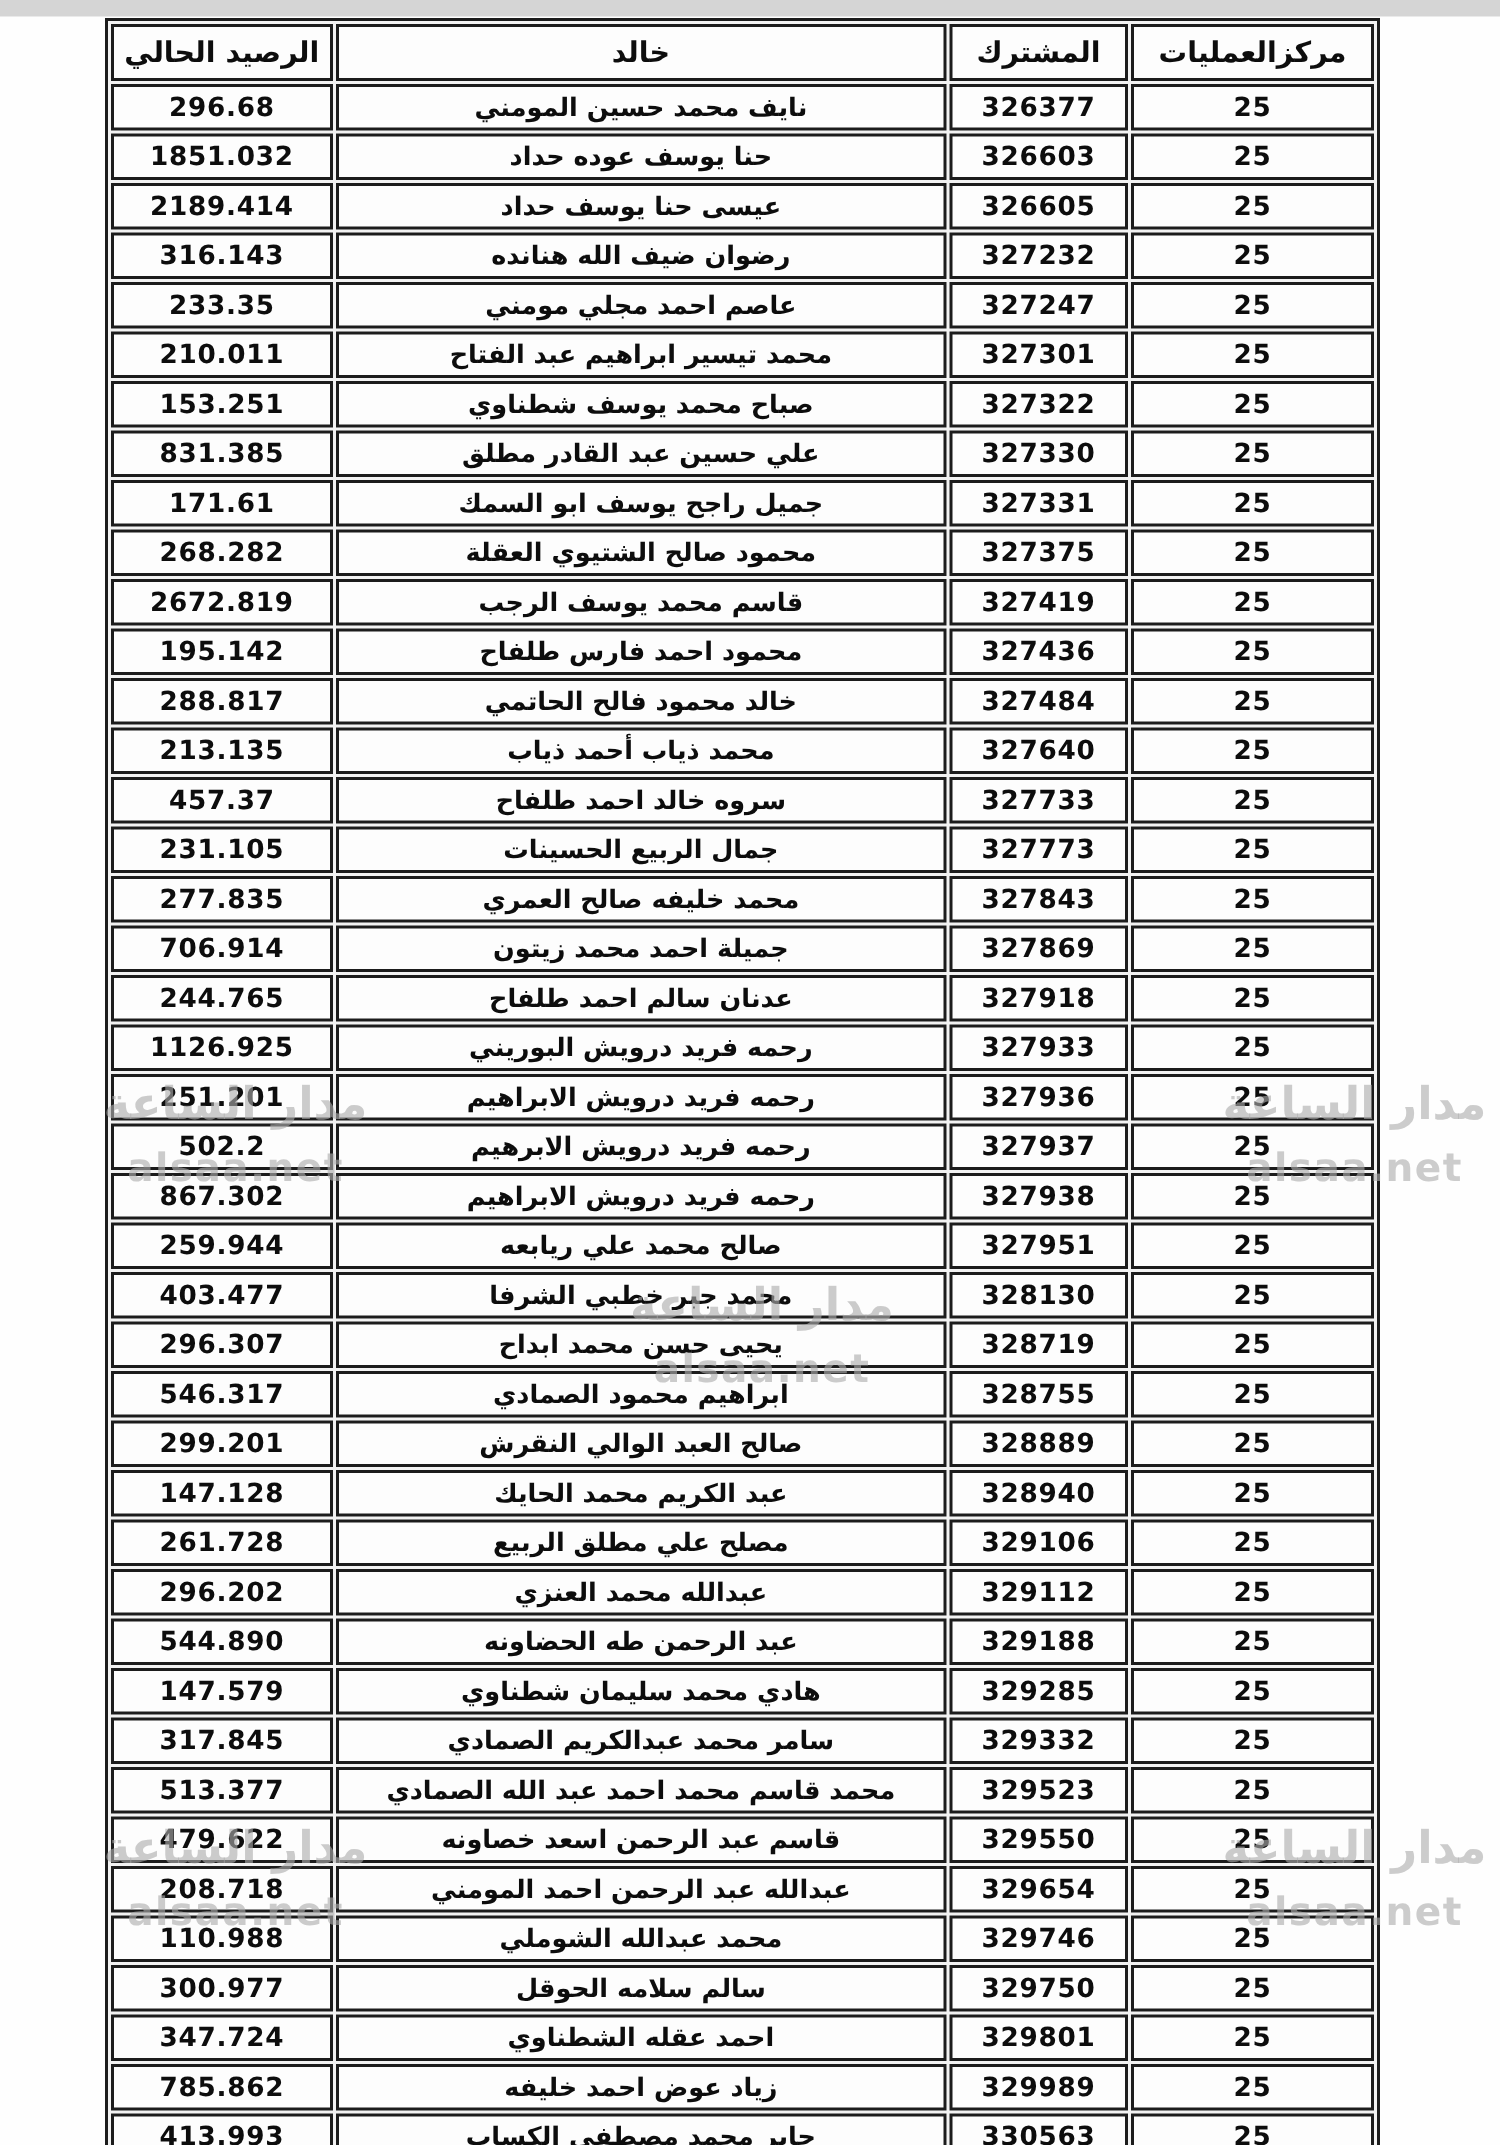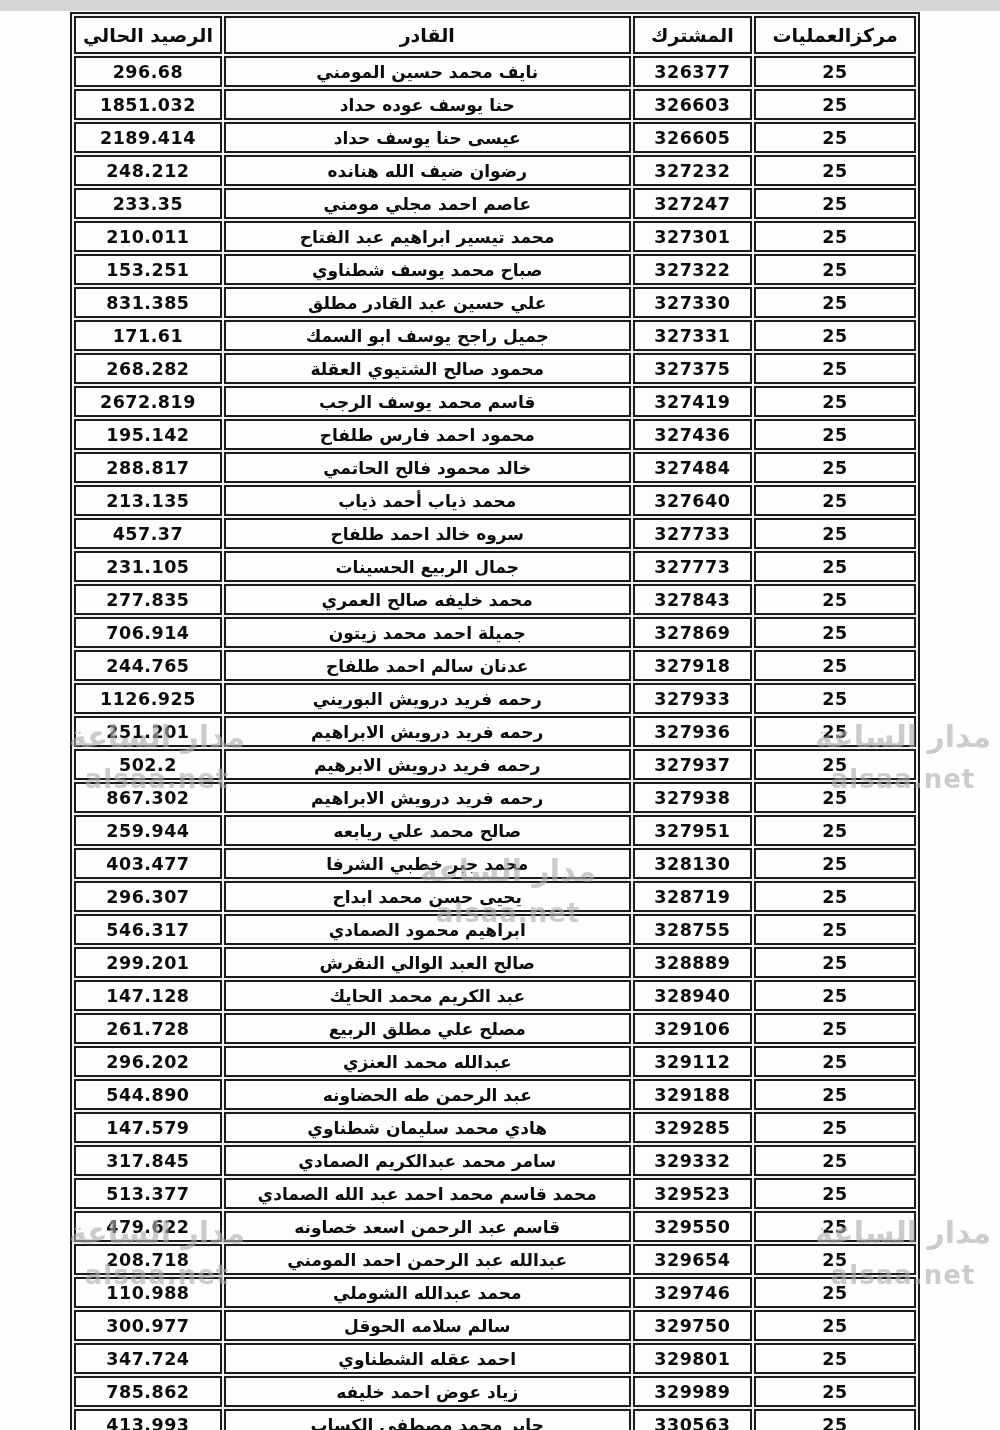"القادر" th { text: القادر -> خالد }
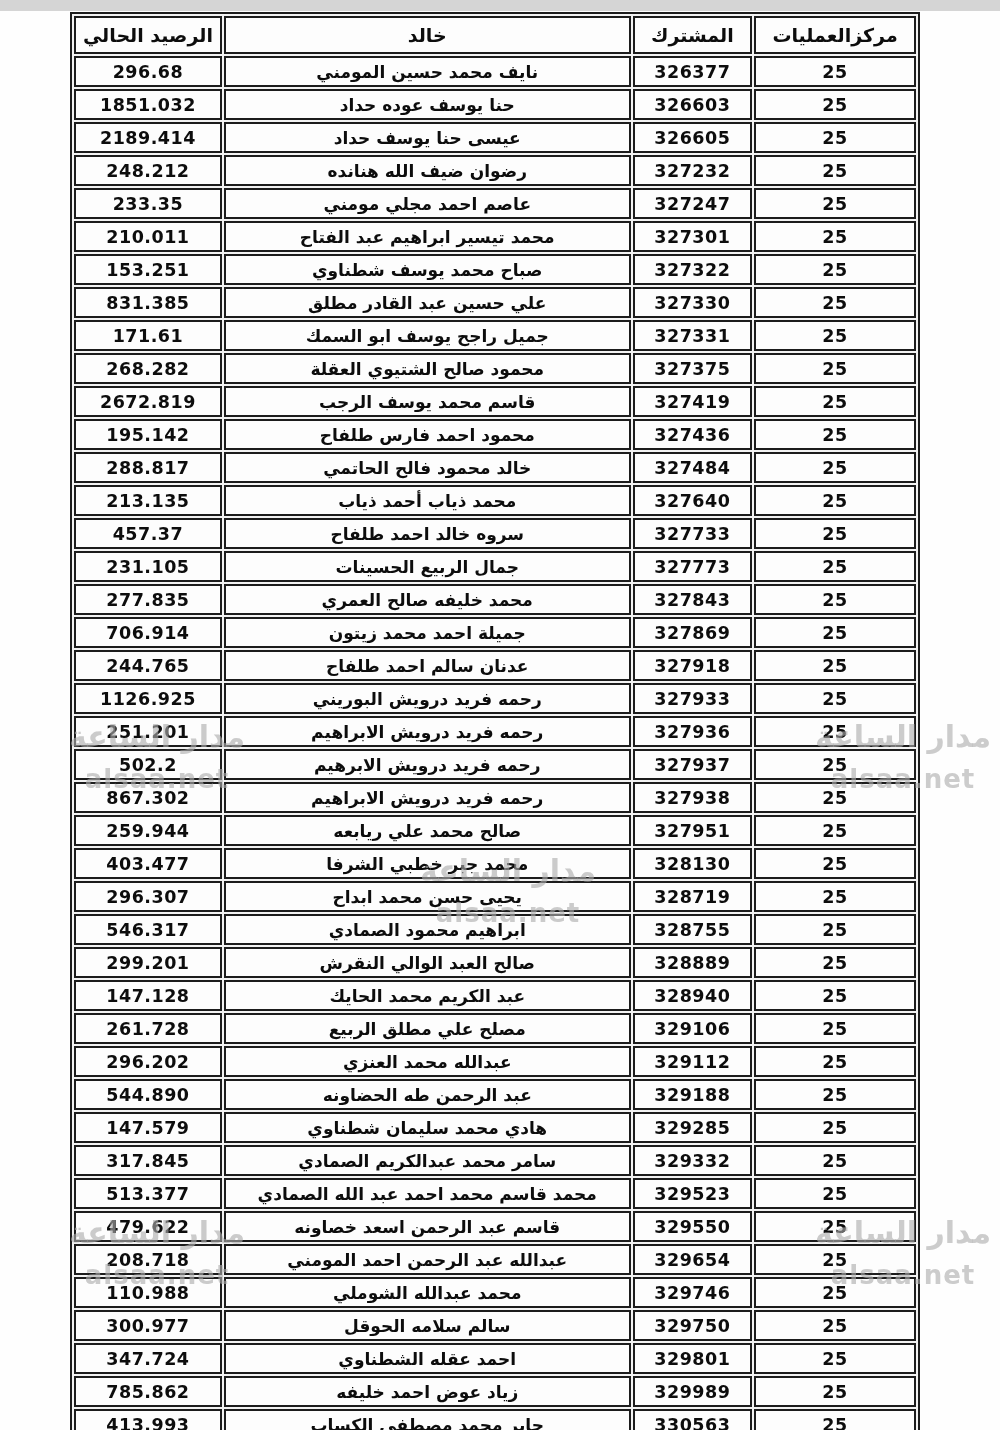"248.212" td.num { text: 248.212 -> 316.143 }
